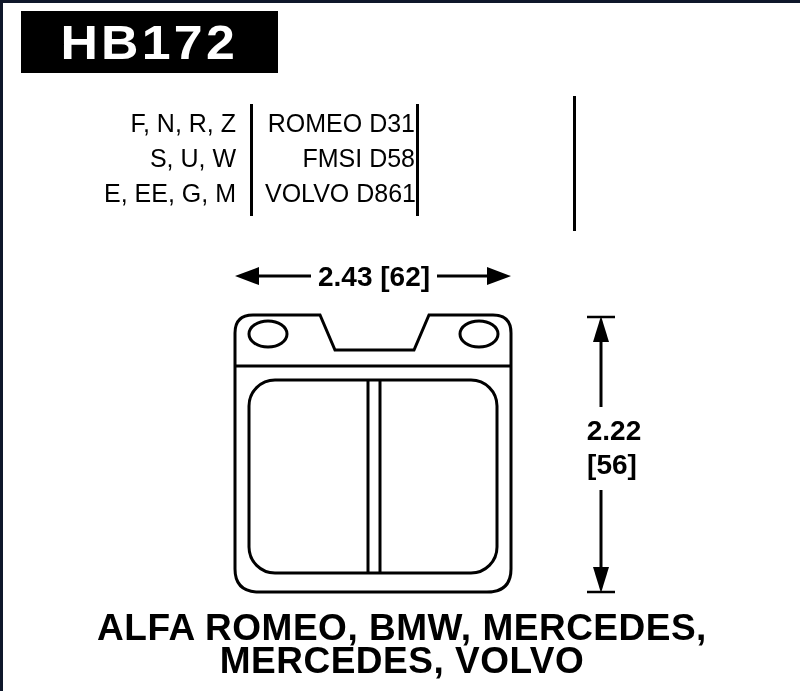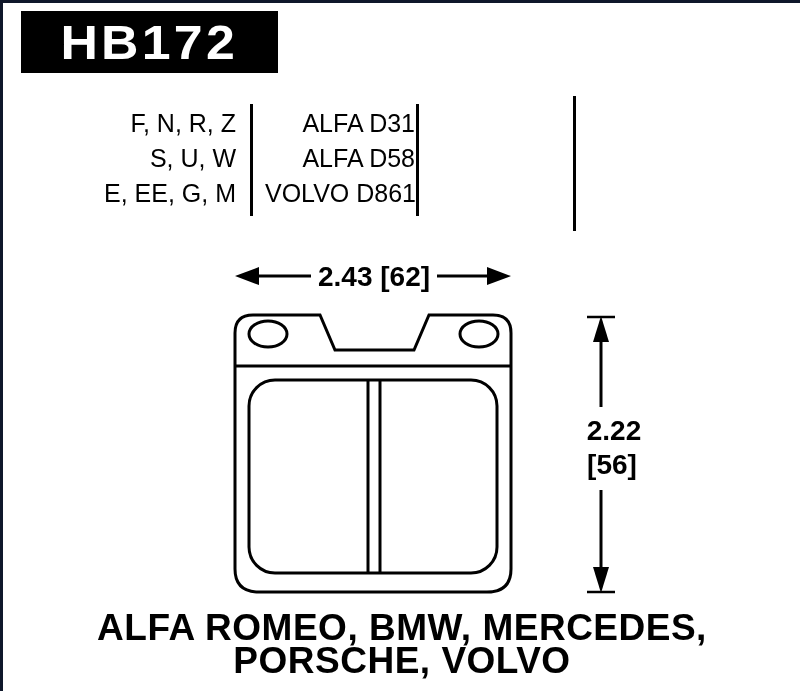"ALFA D31" div.spec-cell { text: ALFA -> ROMEO }
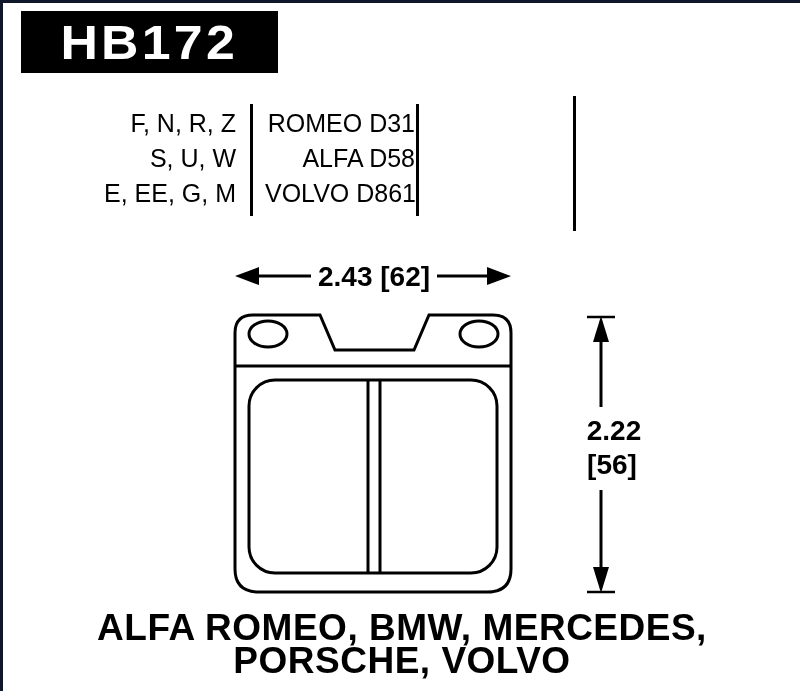"ALFA D58" div.spec-cell { text: ALFA -> FMSI }
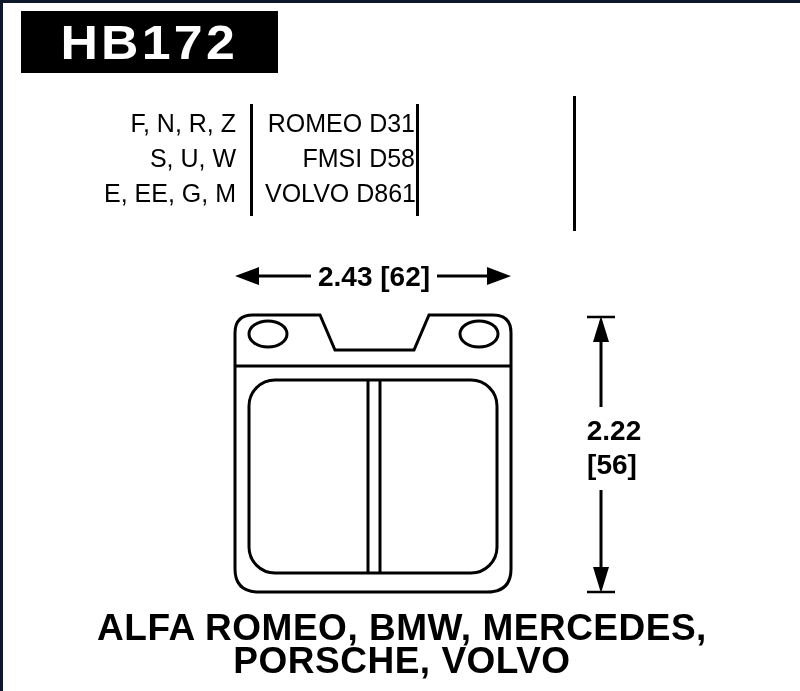"PORSCHE, VOLVO" div.apps { text: PORSCHE -> MERCEDES }
